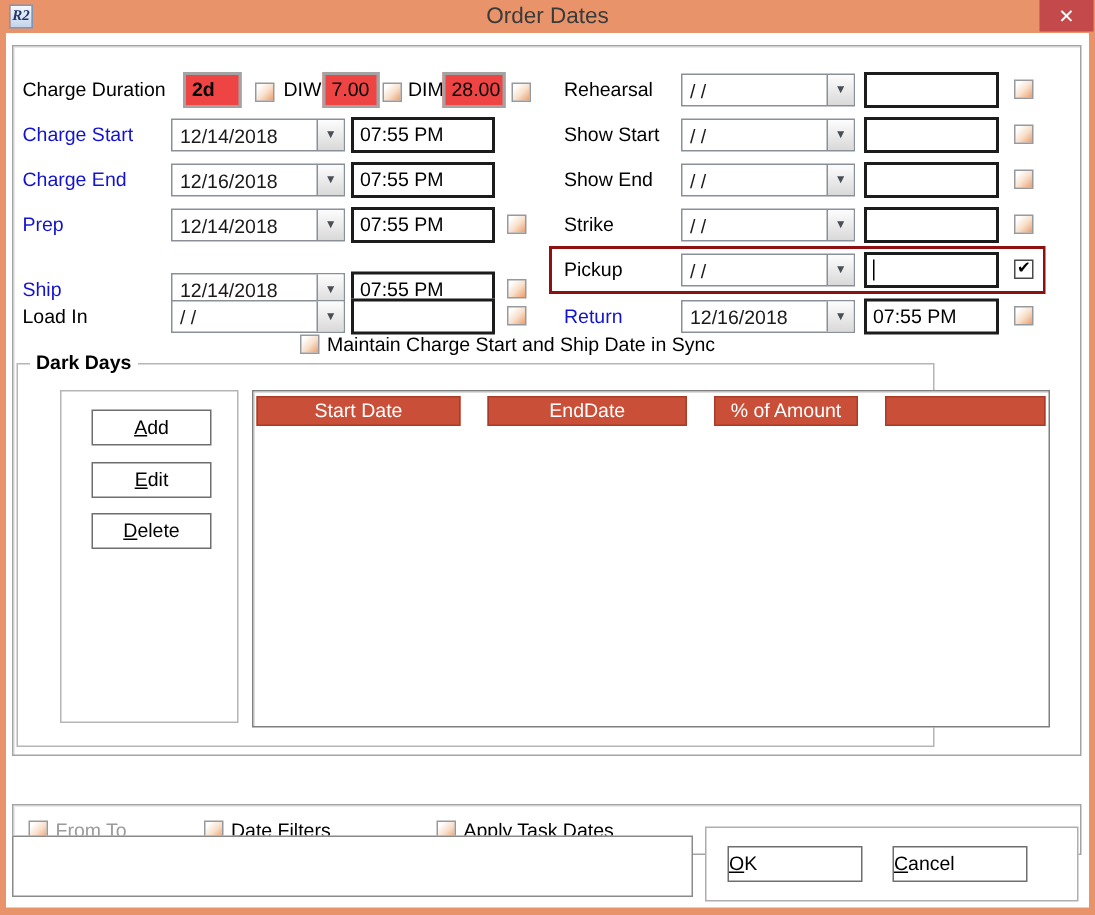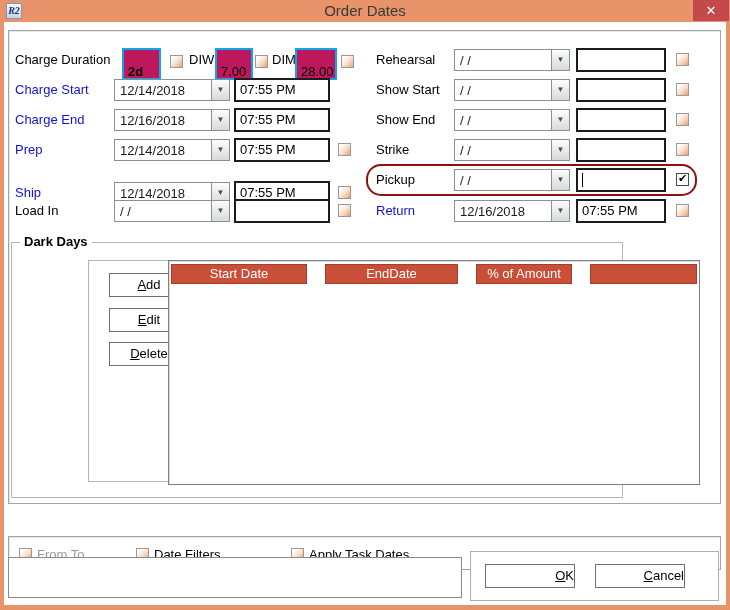"2d" .vfield { background: #be185d -> #ef4444; border: 2px solid #0ea5e9 -> 2px solid #a3a3a3; padding: 14px 4px -> 2px 4px }
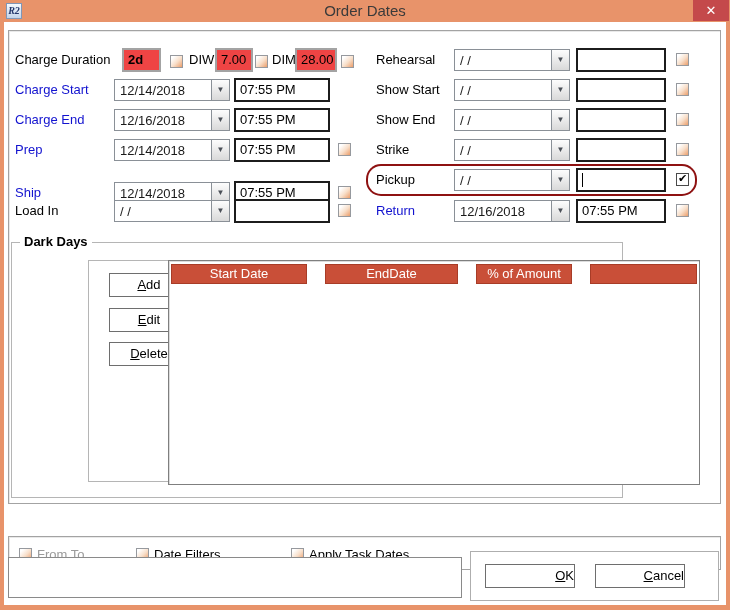"Pickup" .rrow.highlight { border-radius: 13px -> none }
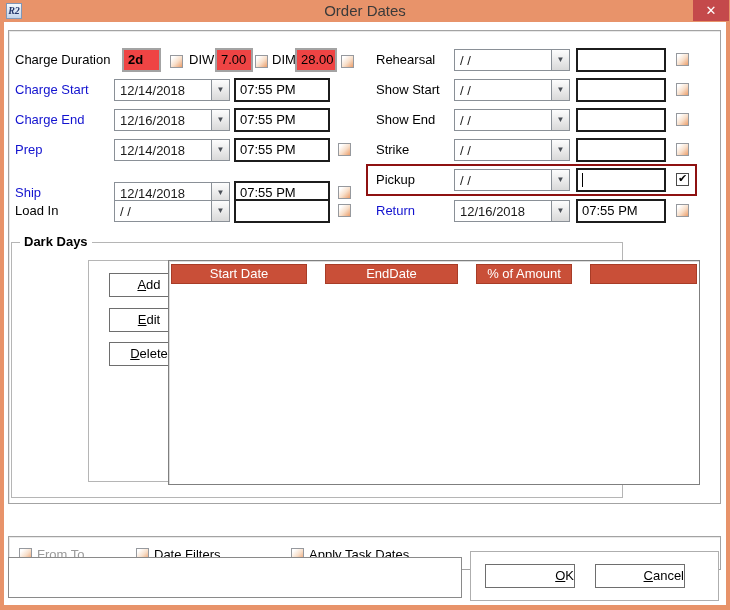"Maintain Charge Start and Ship" div { html: none -> <div> <span></span><span>Maintain Charge Start and Ship Date in Sync</span> </div> }
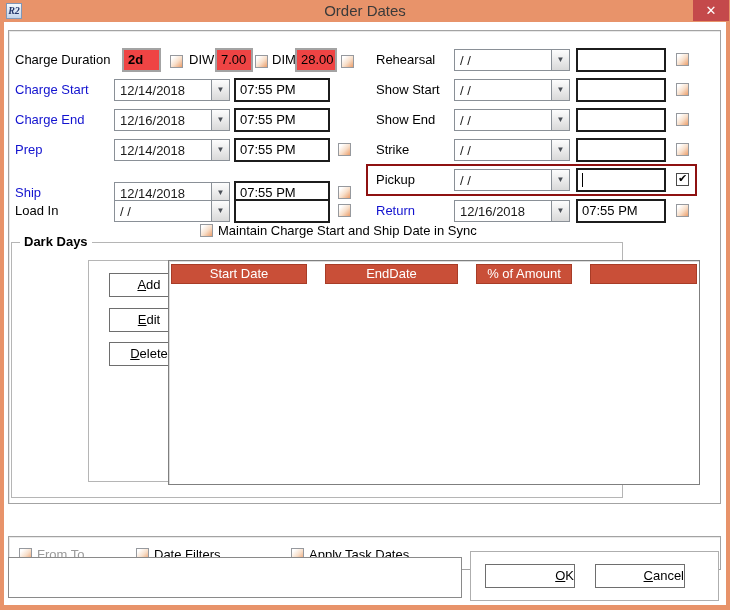"Add" #dd-btn-panel { margin-left: 48px -> none }
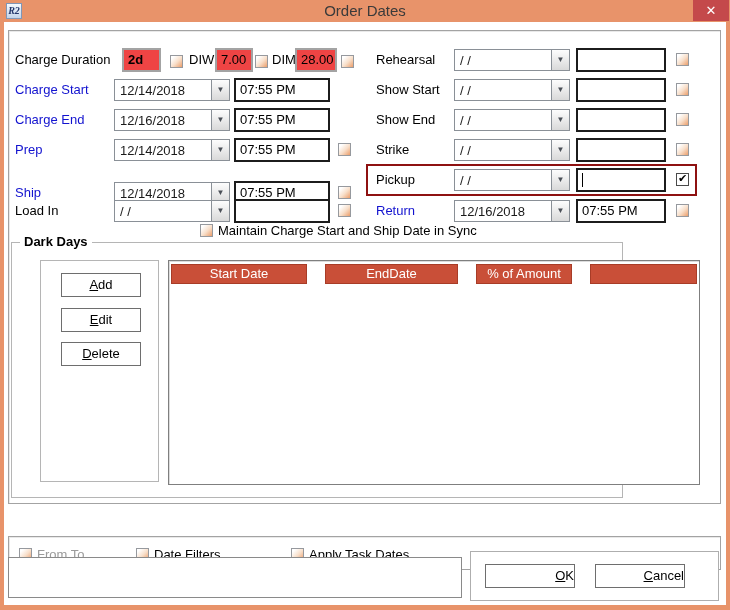"OK" .action-btn span { text-align: right -> left }
